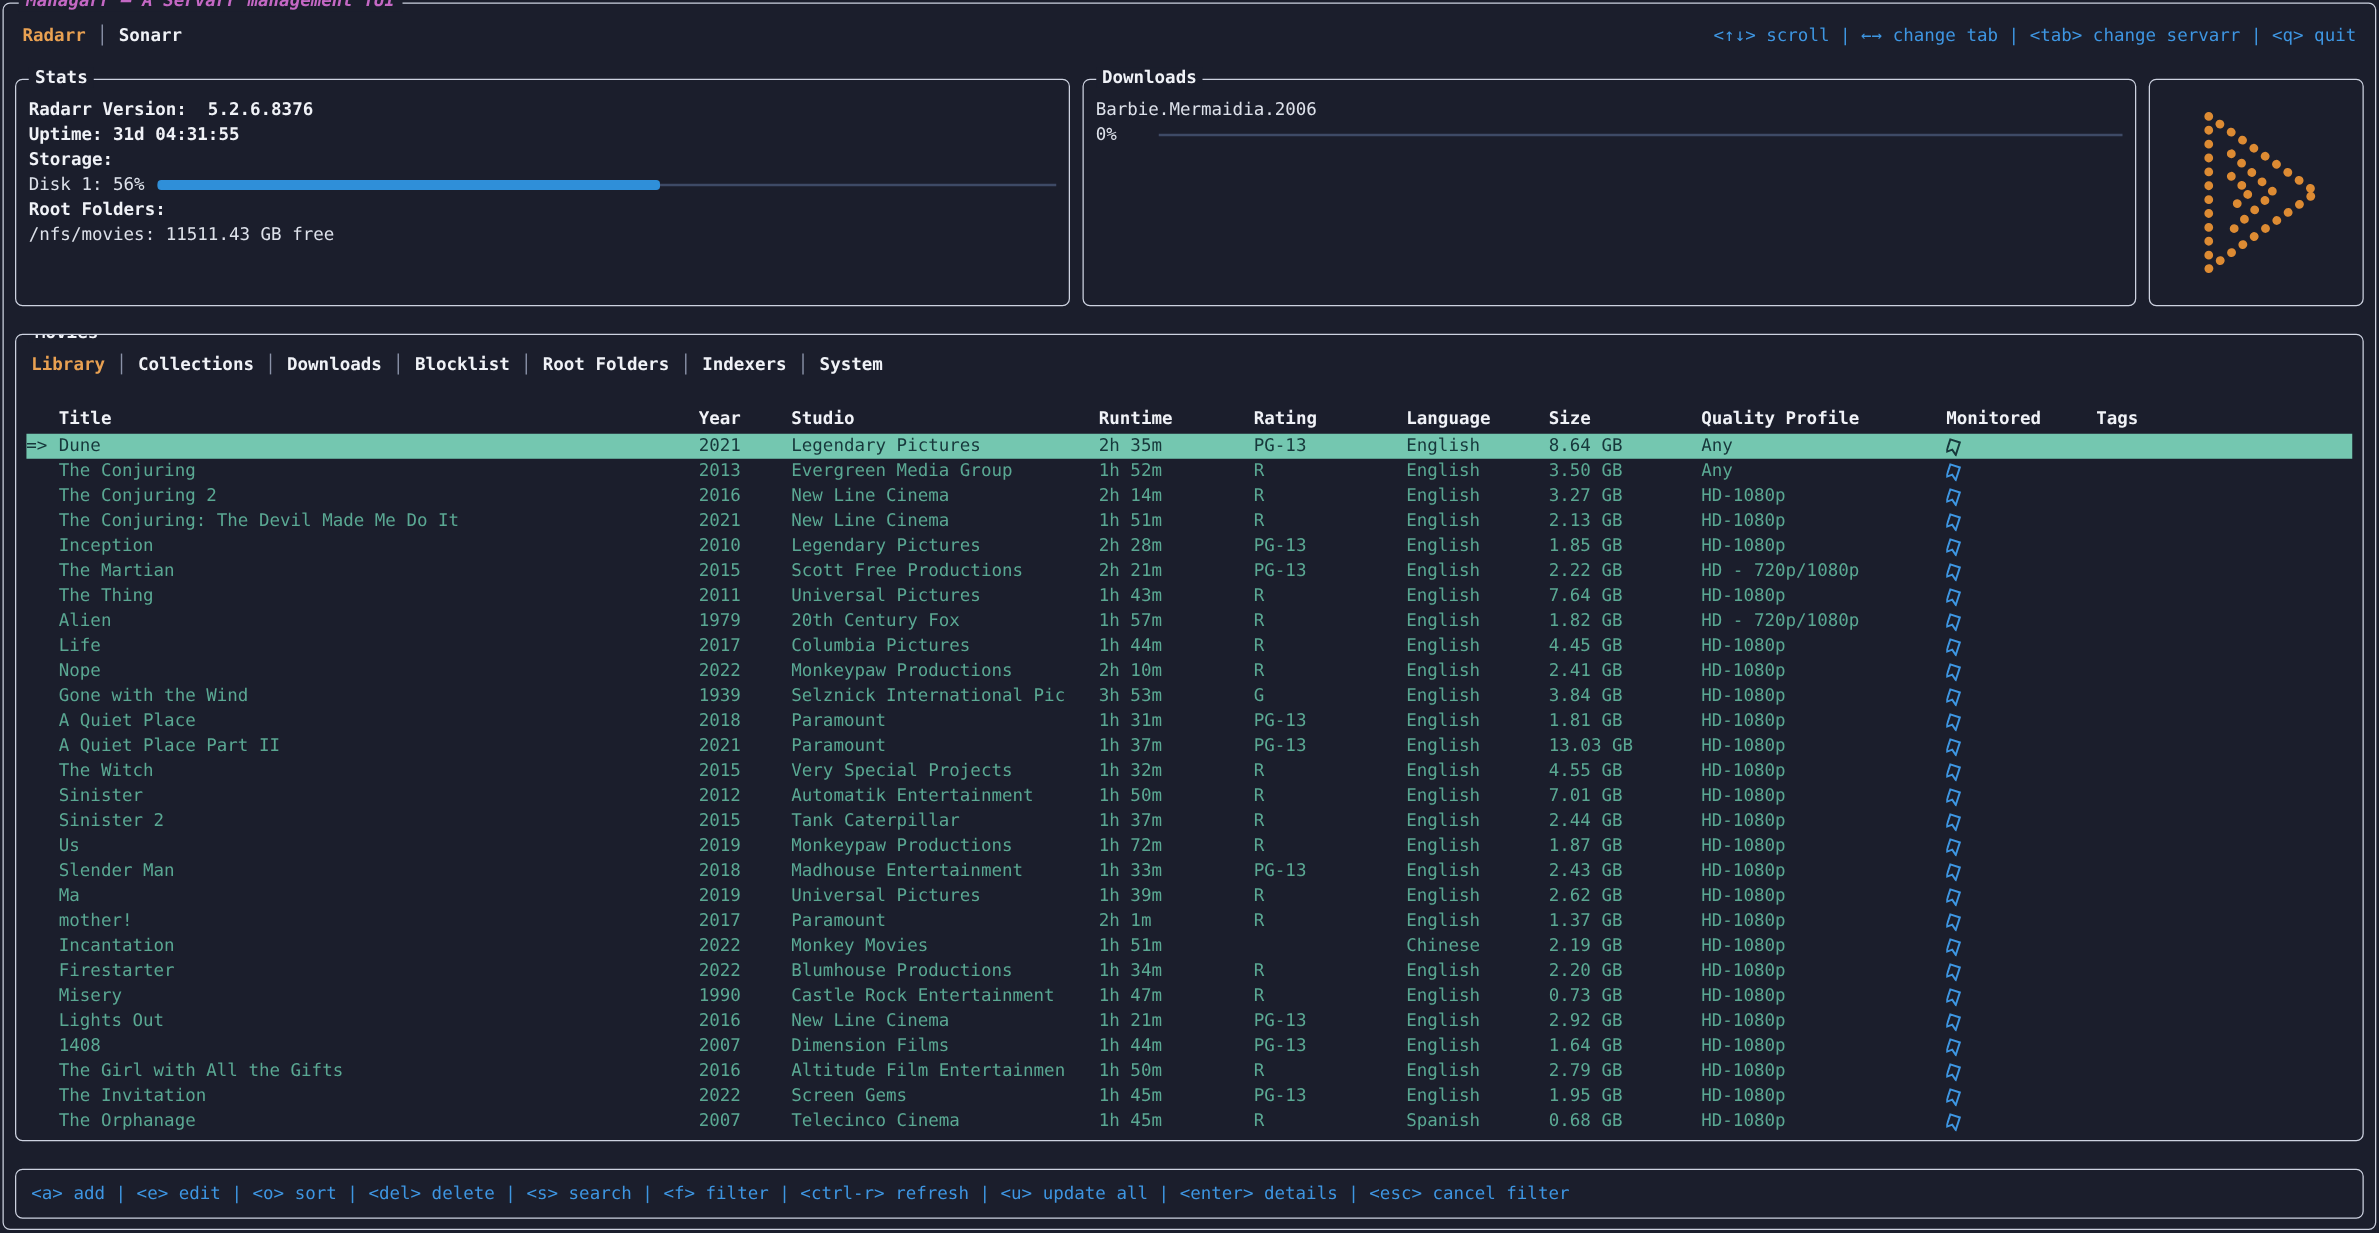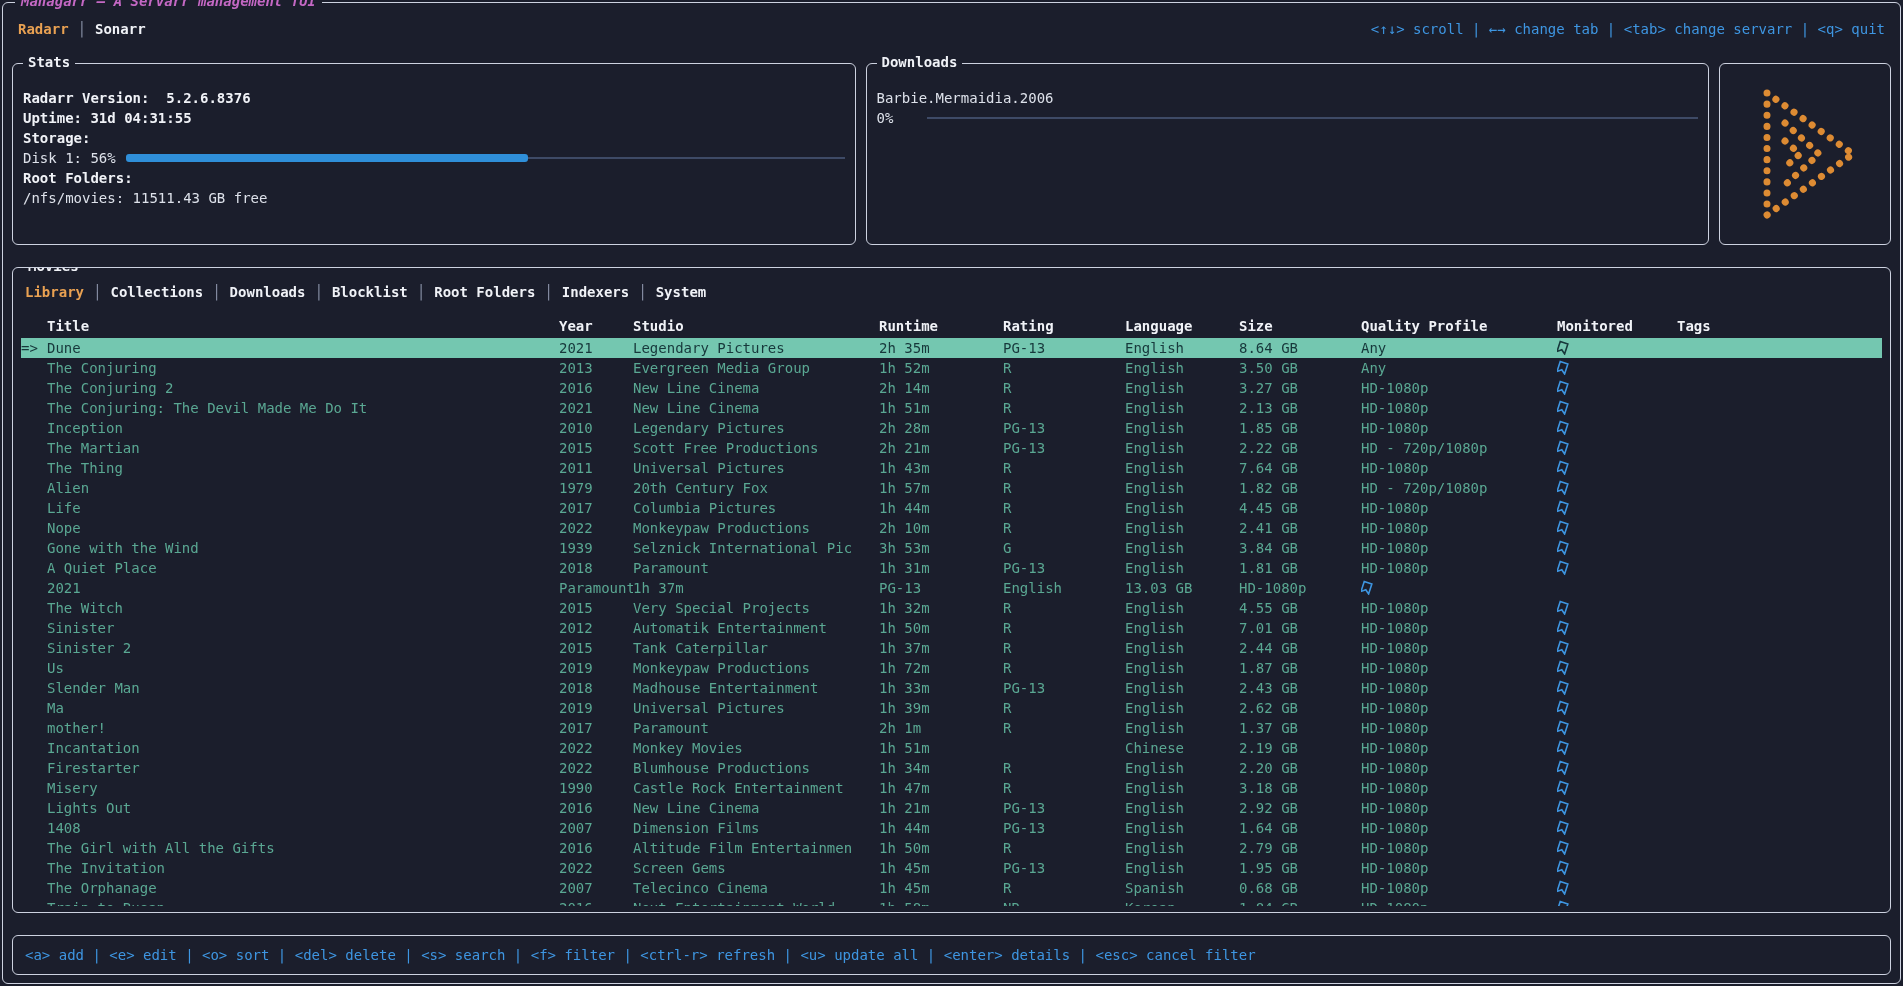"Stats" .stats-panel,.downloads-panel { padding: 24px 10px 8px -> 14px 10px 8px }
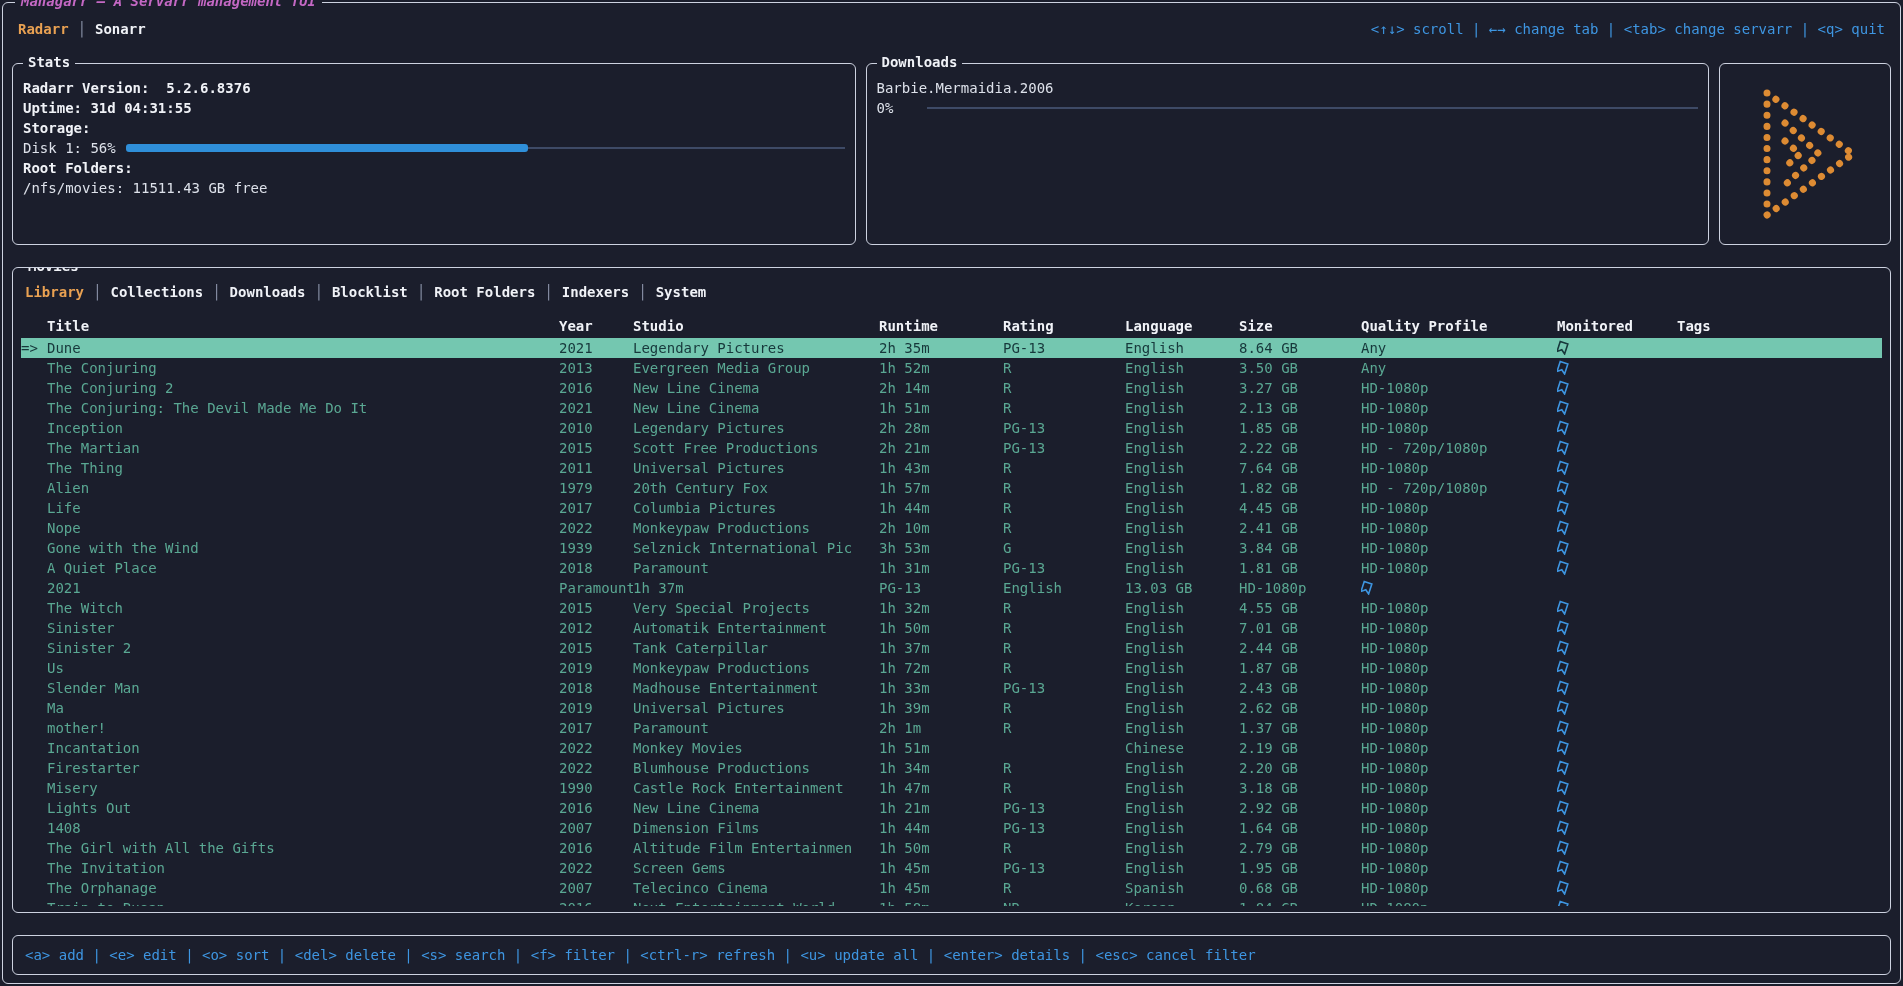"Title" .table { margin-top: 10px -> 20px }
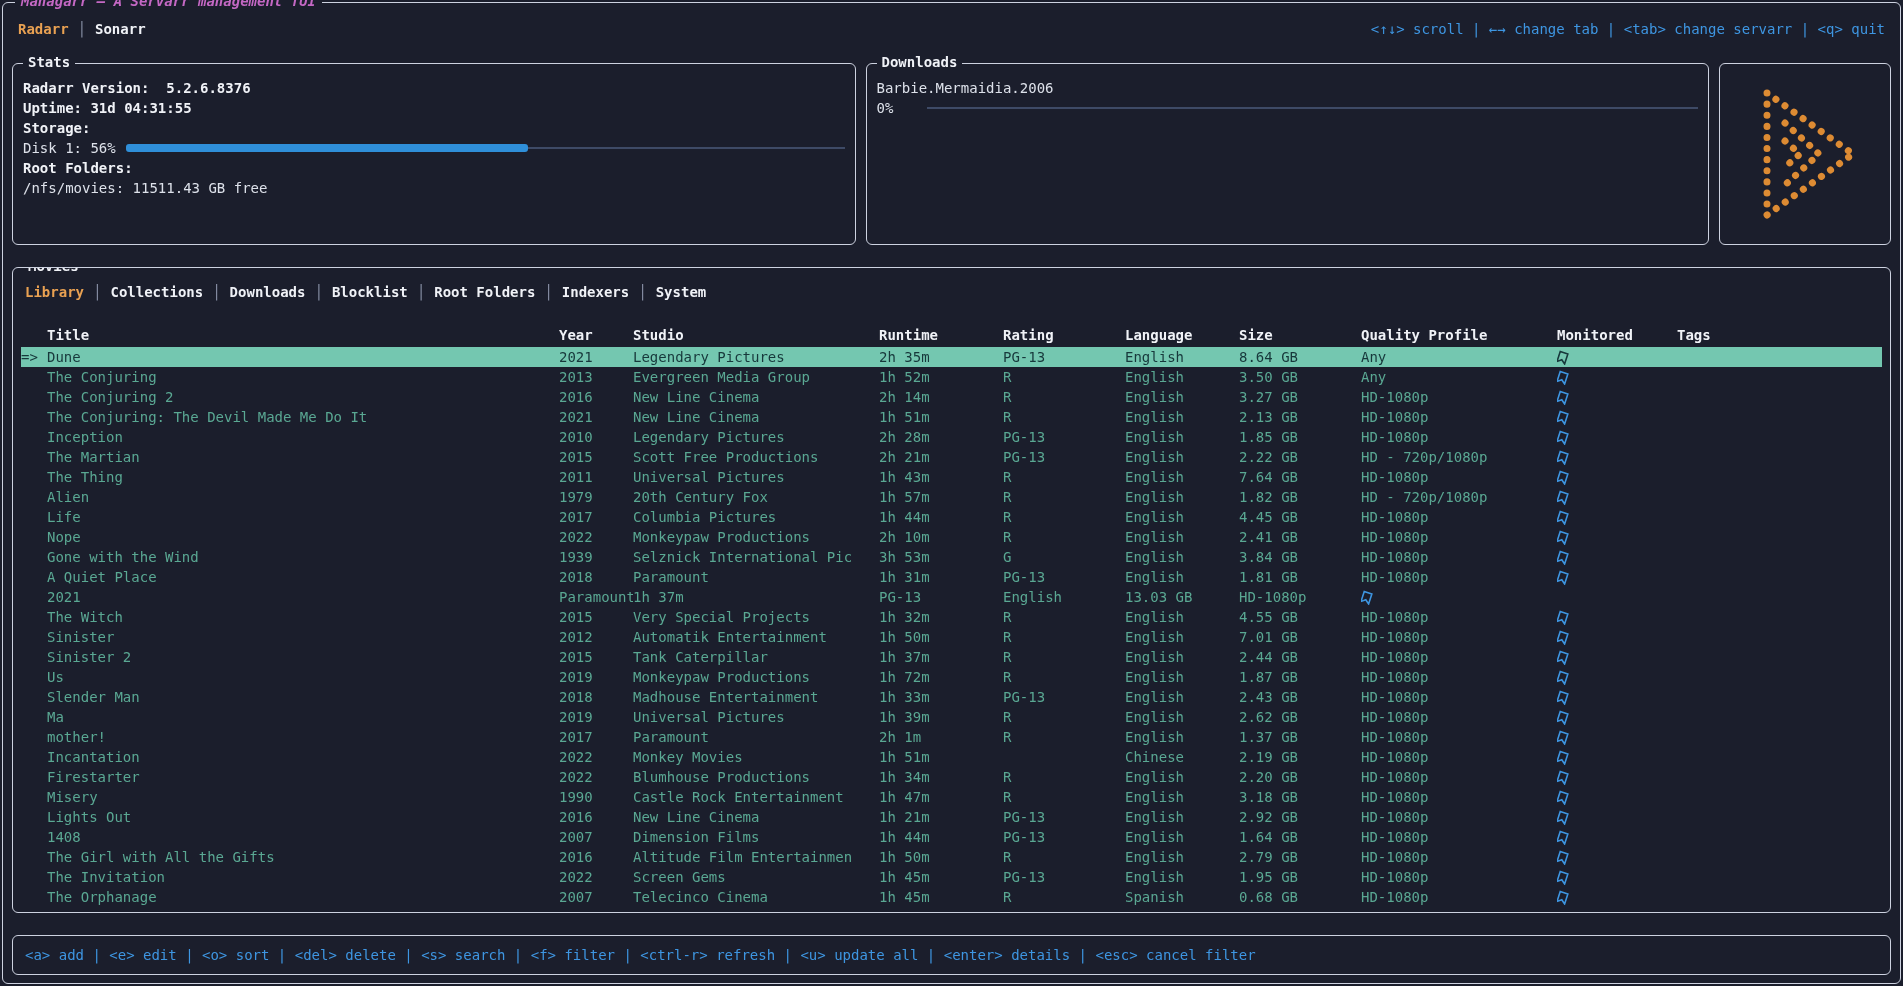"A Quiet Place Part II" span.cell { html: none -> <span>A Quiet Place Part II</span> }
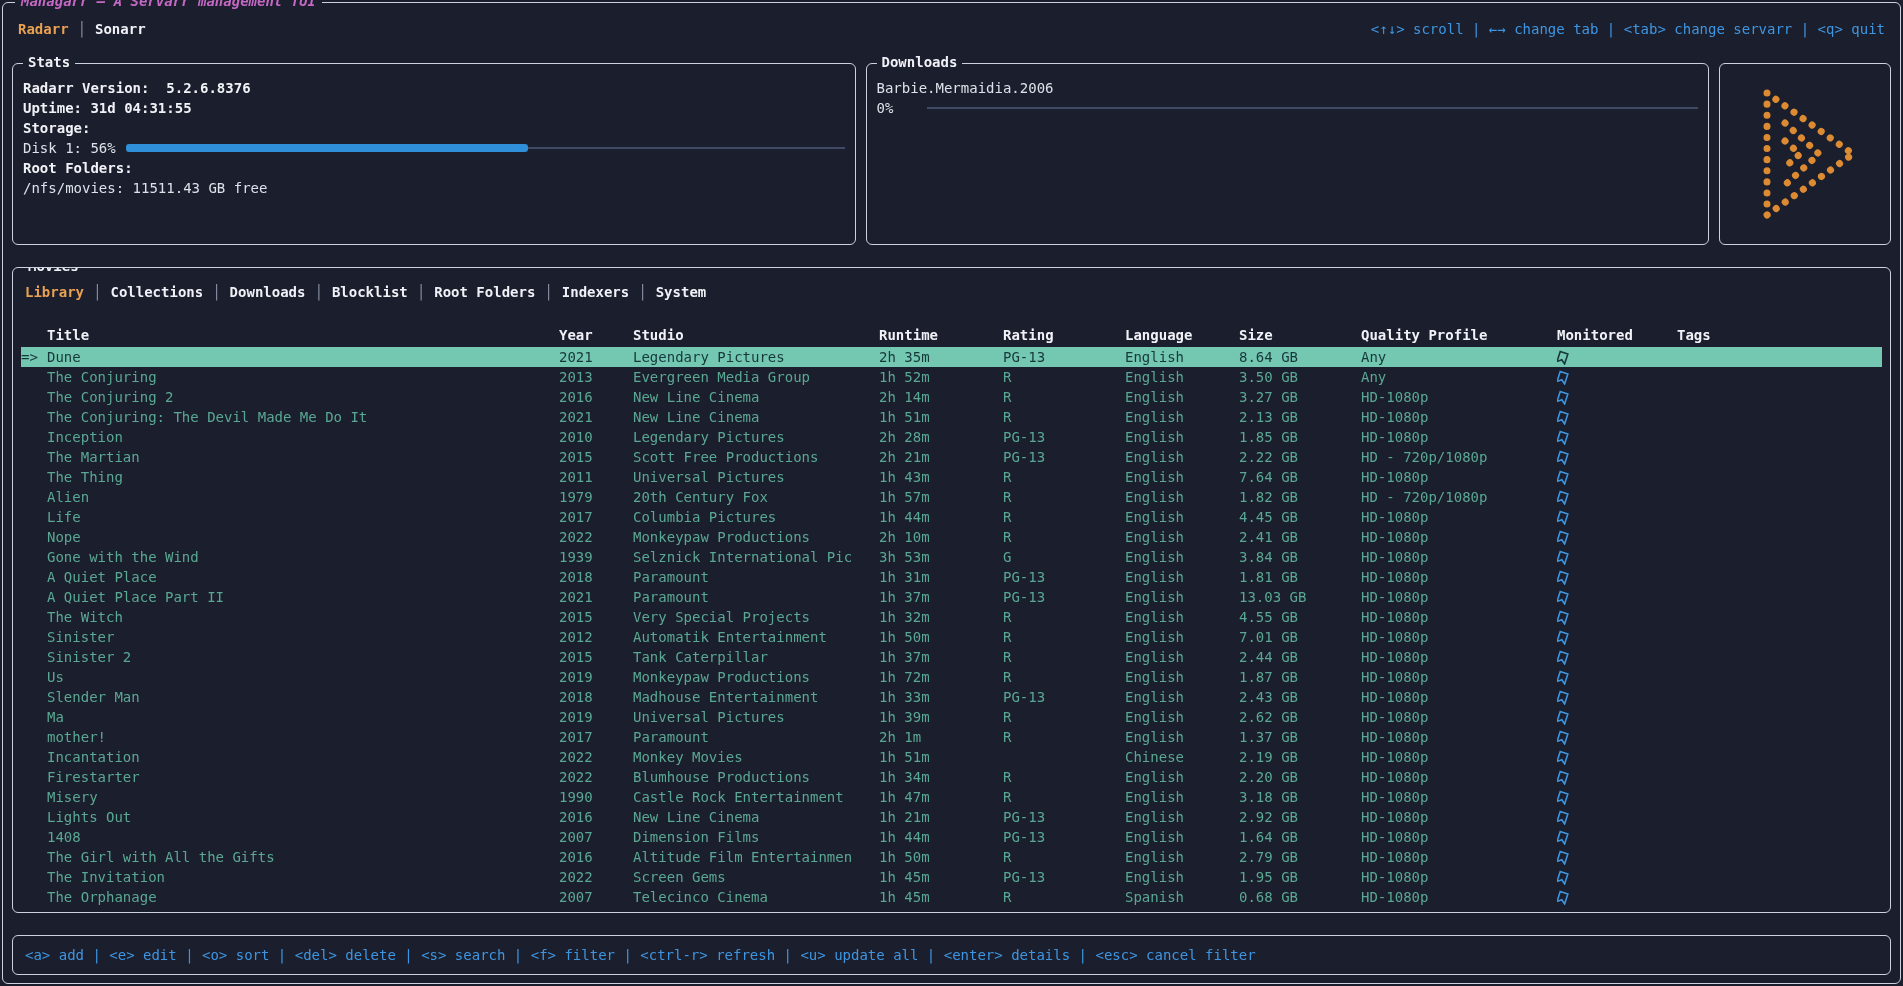"3.18 GB" span.cell { text: 3.18 -> 0.73 }
